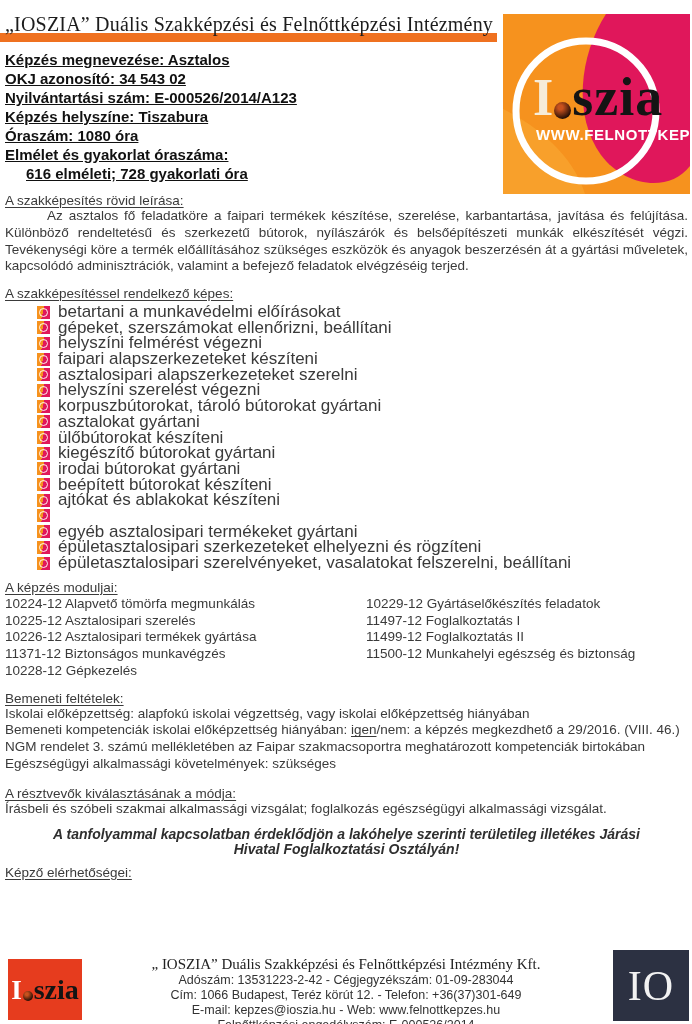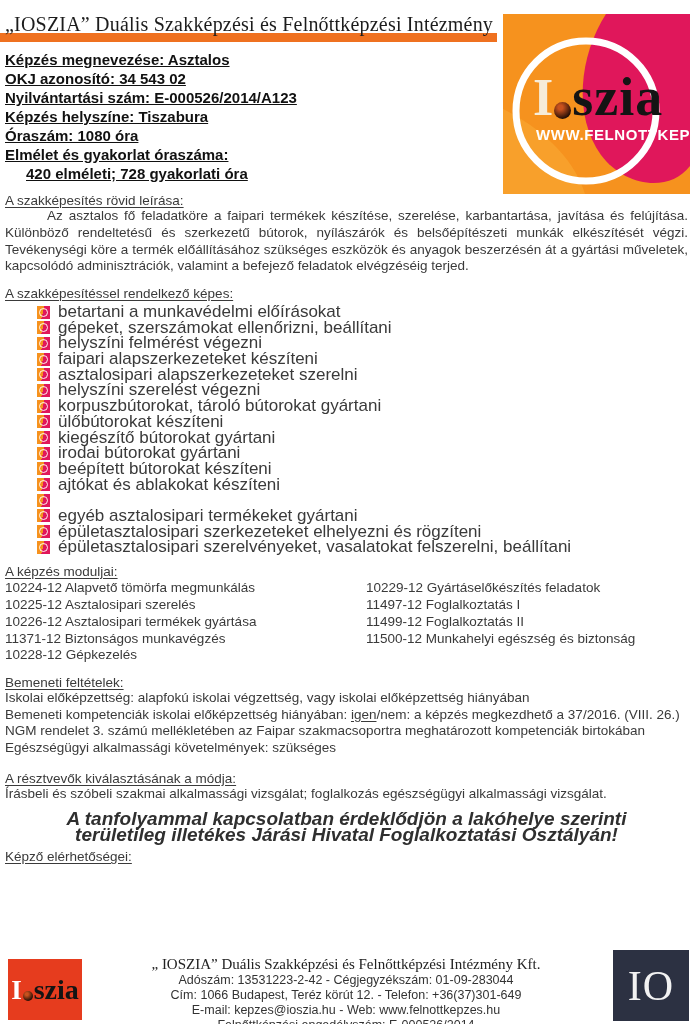"420 elméleti; 728 gyakorlati óra" div.indent { text: 420 -> 616 }
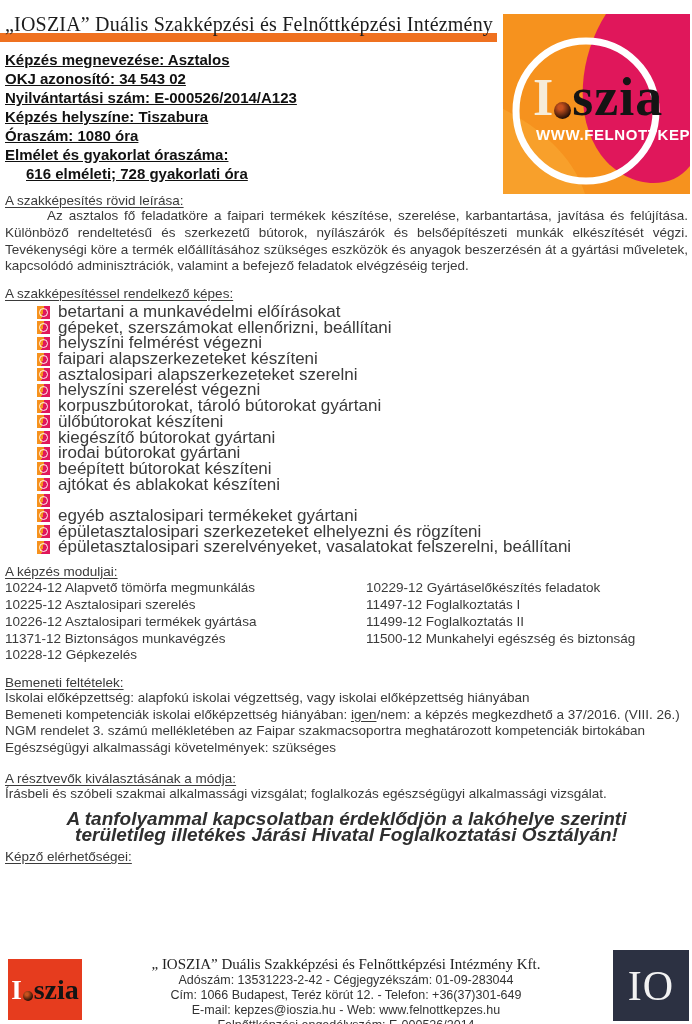"asztalokat gyártani" div.cap-item { html: none -> <div> <span></span> <span>asztalokat gyártani</span> </div> }
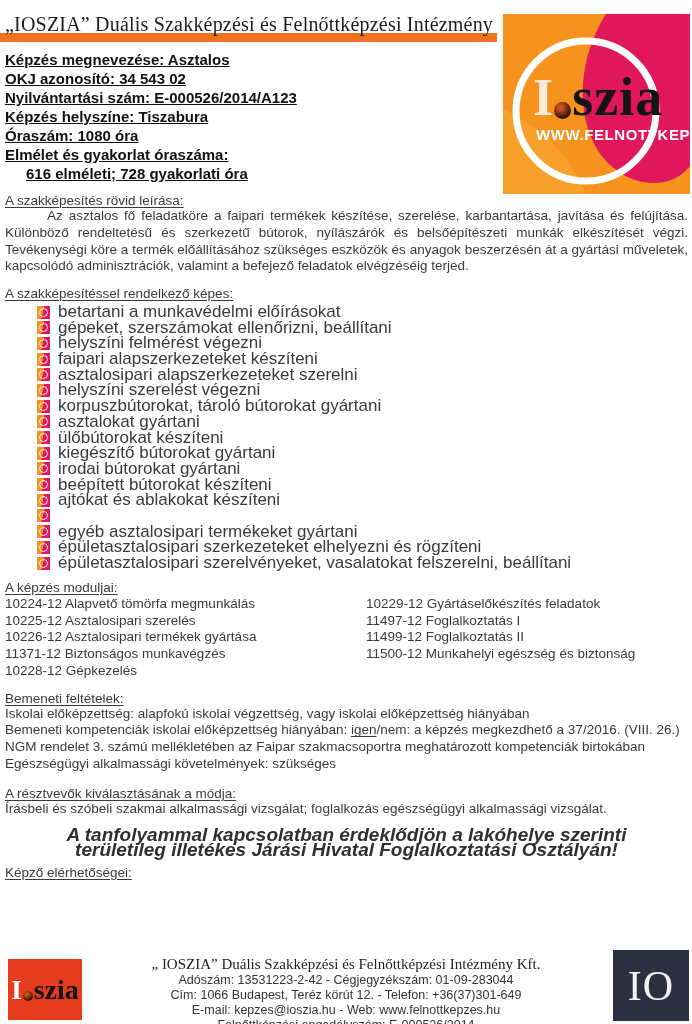"/nem: a képzés megkezdhető a" span { text: 37/2016. (VIII. 26 -> 29/2016. (VIII. 46 }
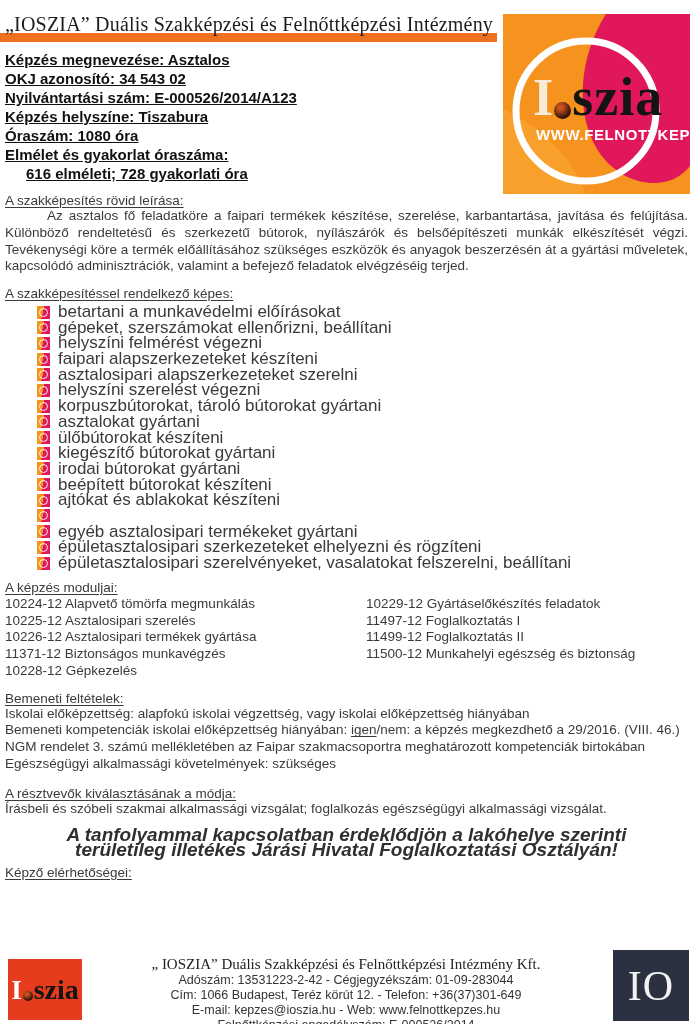"A tanfolyammal kapcsolatban érdeklődjön" .notice { font-size: 19px -> 14px }
